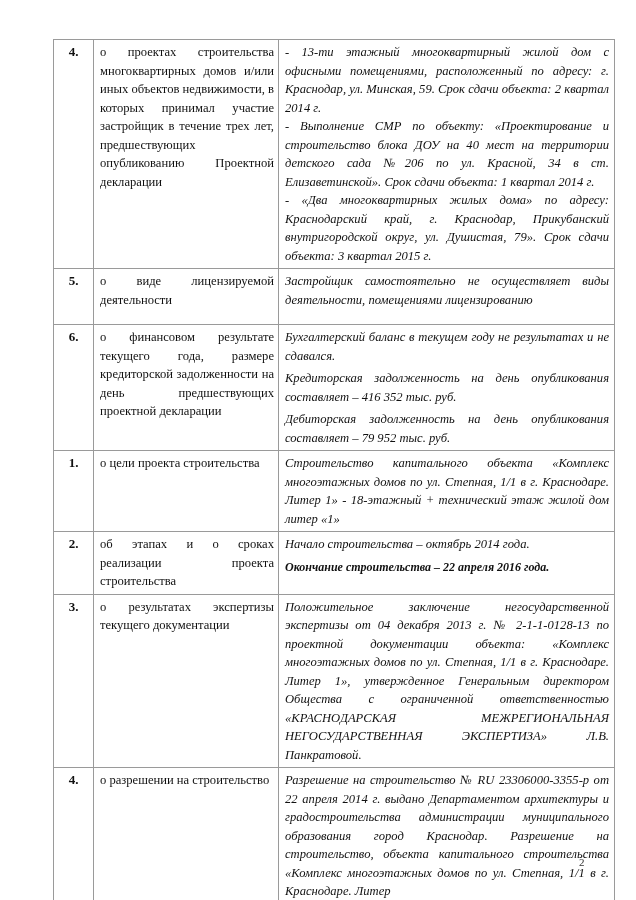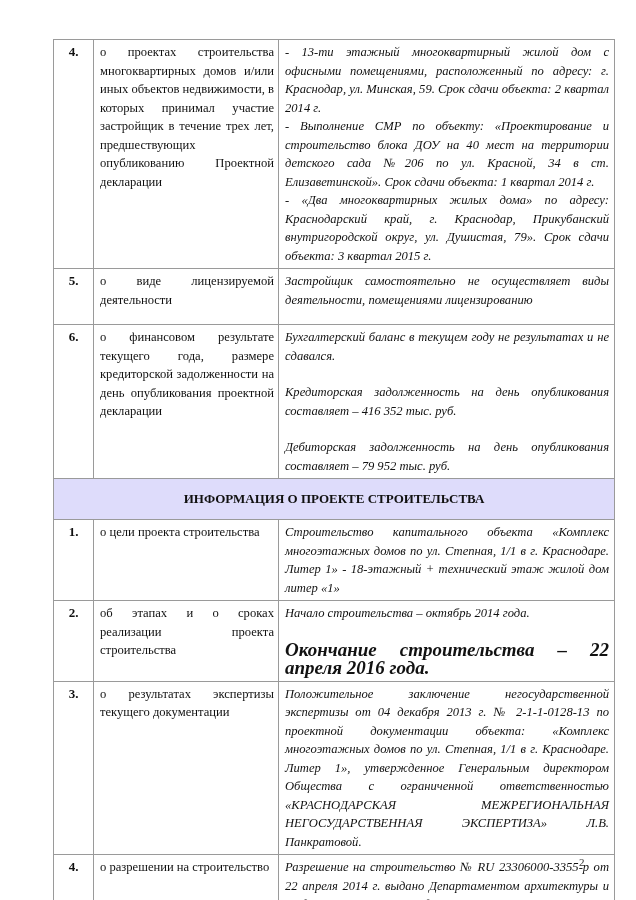"о финансовом результате текущего года," td.lbl { text: опубликования -> предшествующих }
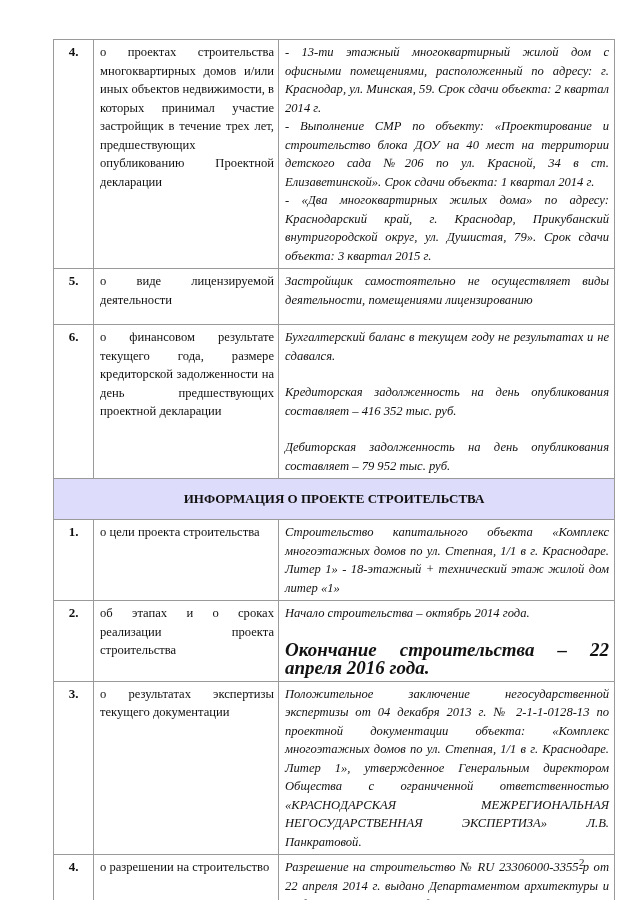"Кредиторская задолженность на день" .info p.gap { margin-top: 18px -> 4px }
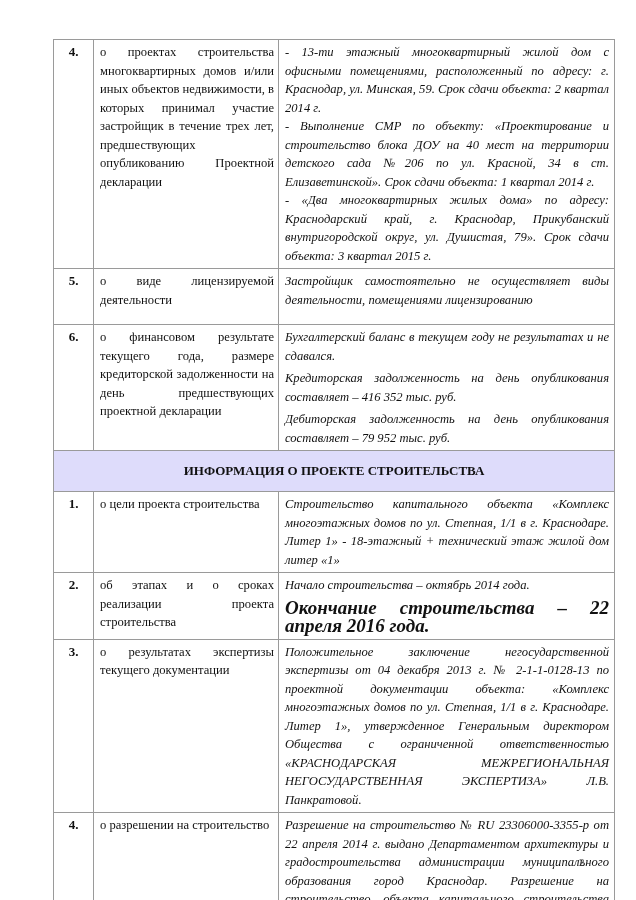"ИНФОРМАЦИЯ О ПРОЕКТЕ СТРОИТЕЛЬСТВА" tr.section { html: <tr> <td>ИНФОРМАЦИЯ О ПРОЕКТЕ СТРОИТЕЛЬСТВА</td> </tr> -> none }
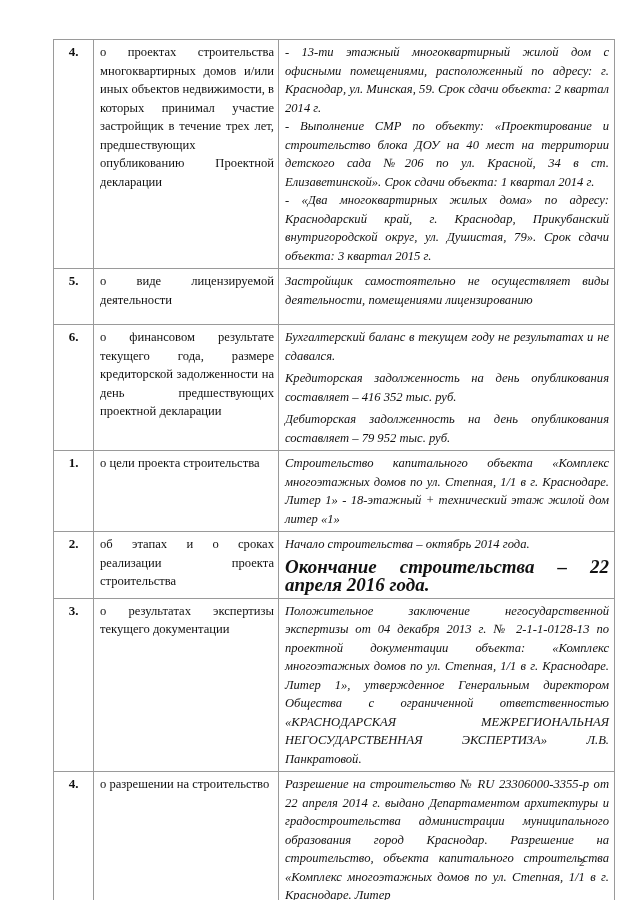"Окончание строительства – 22 апреля" .info .bold { font-size: 19px -> 12px }
